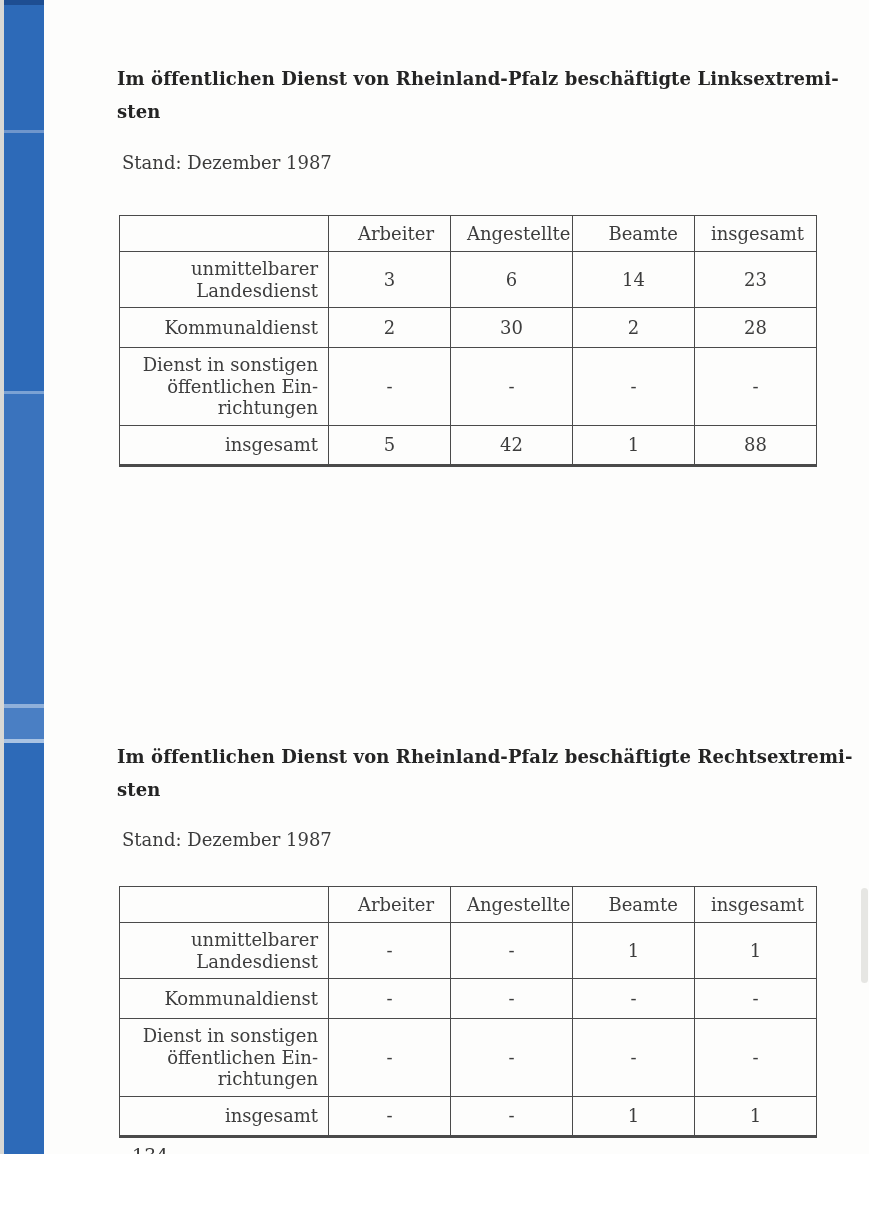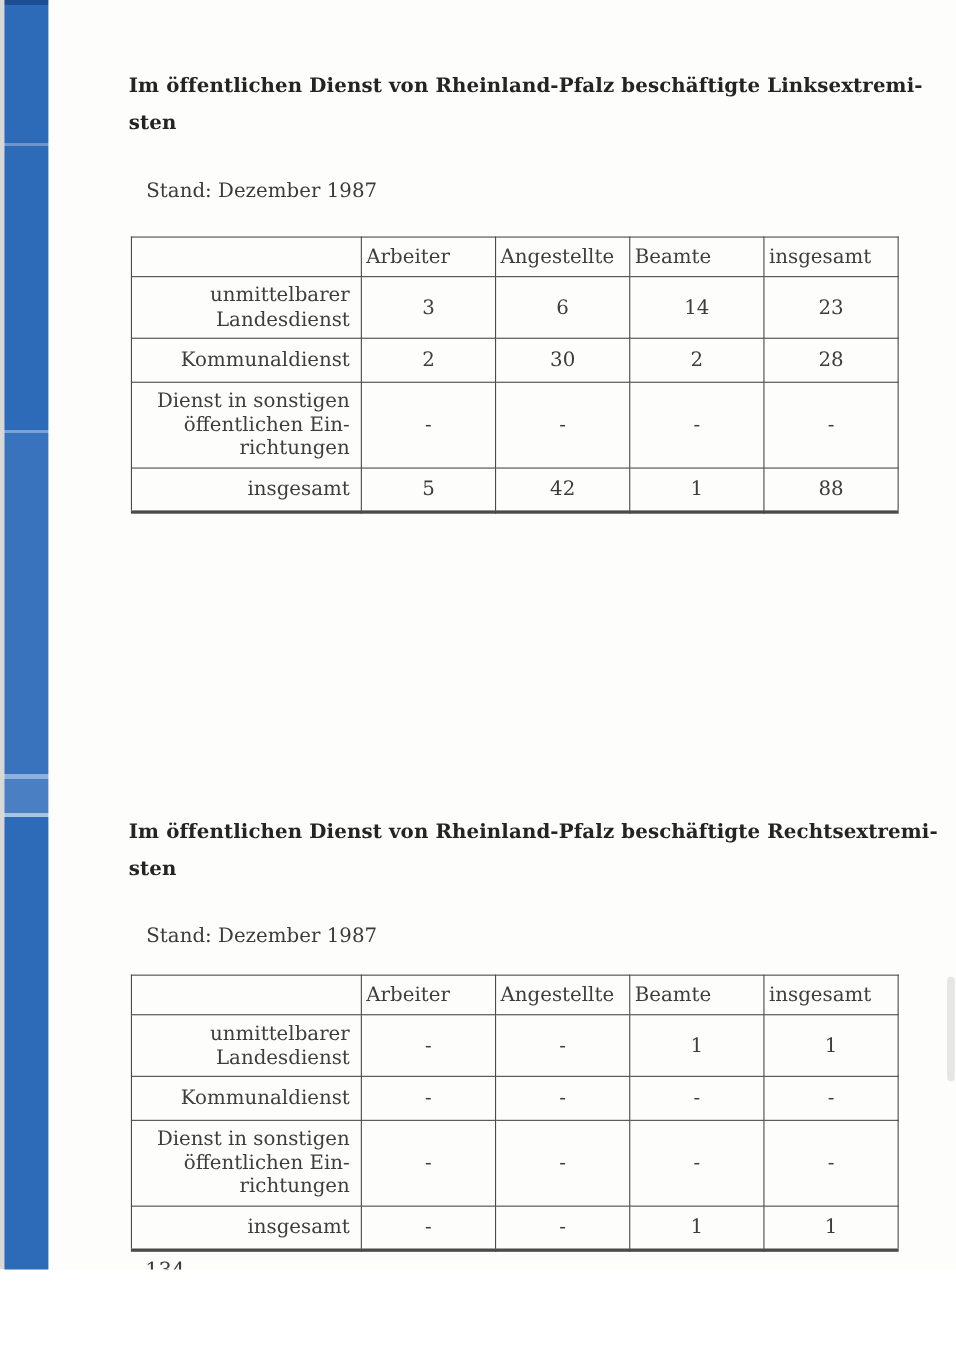"Stand: Dezember 1987" .date-line { margin: 16px -> 5px }
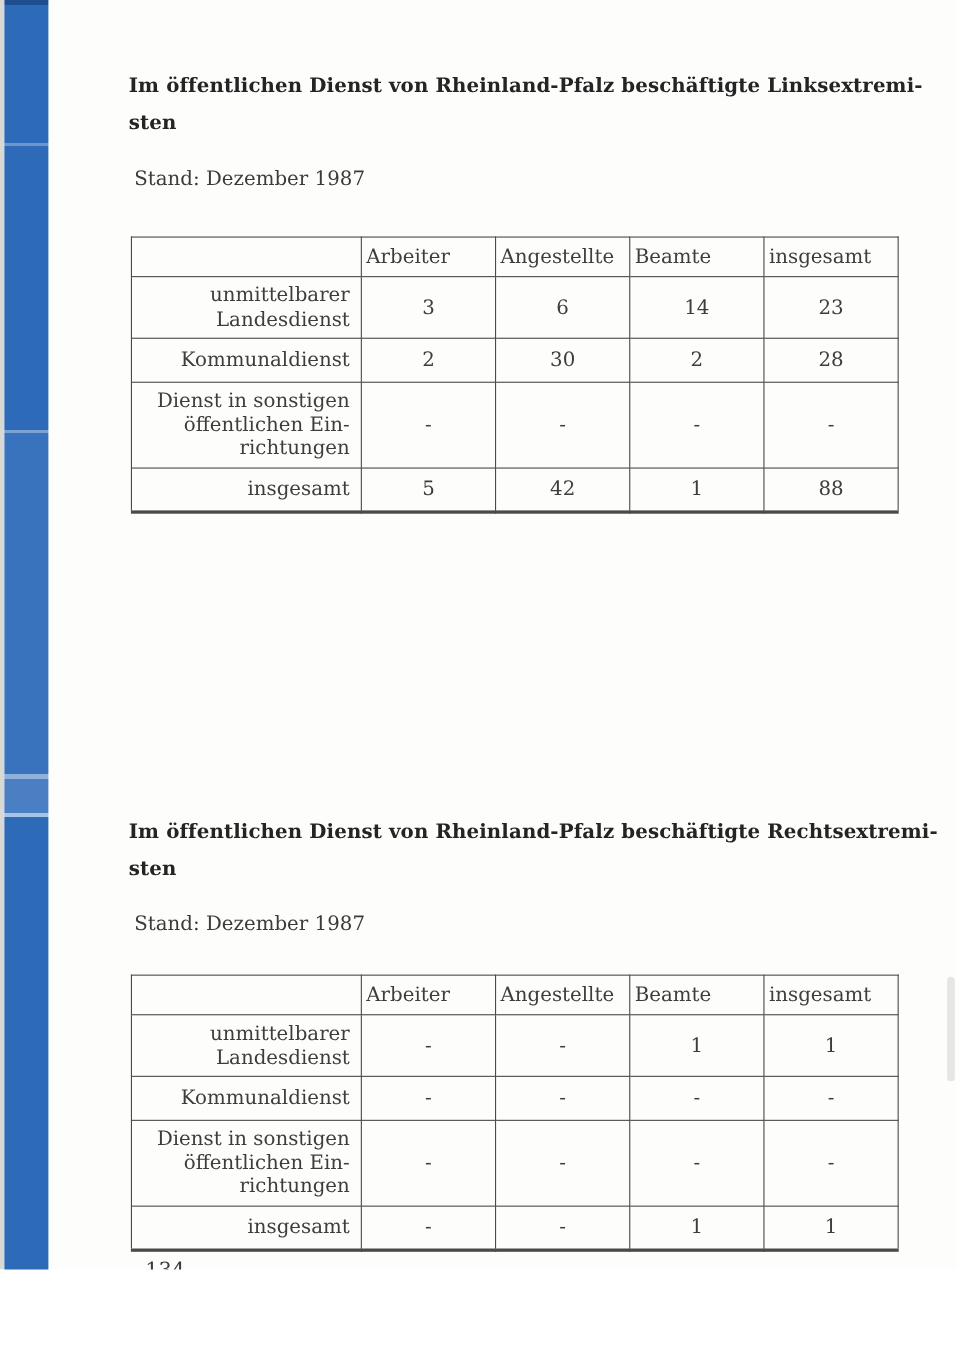"Arbeiter" .data-table th { padding: 5px 4px -> 5px 16px; text-align: left -> right }
